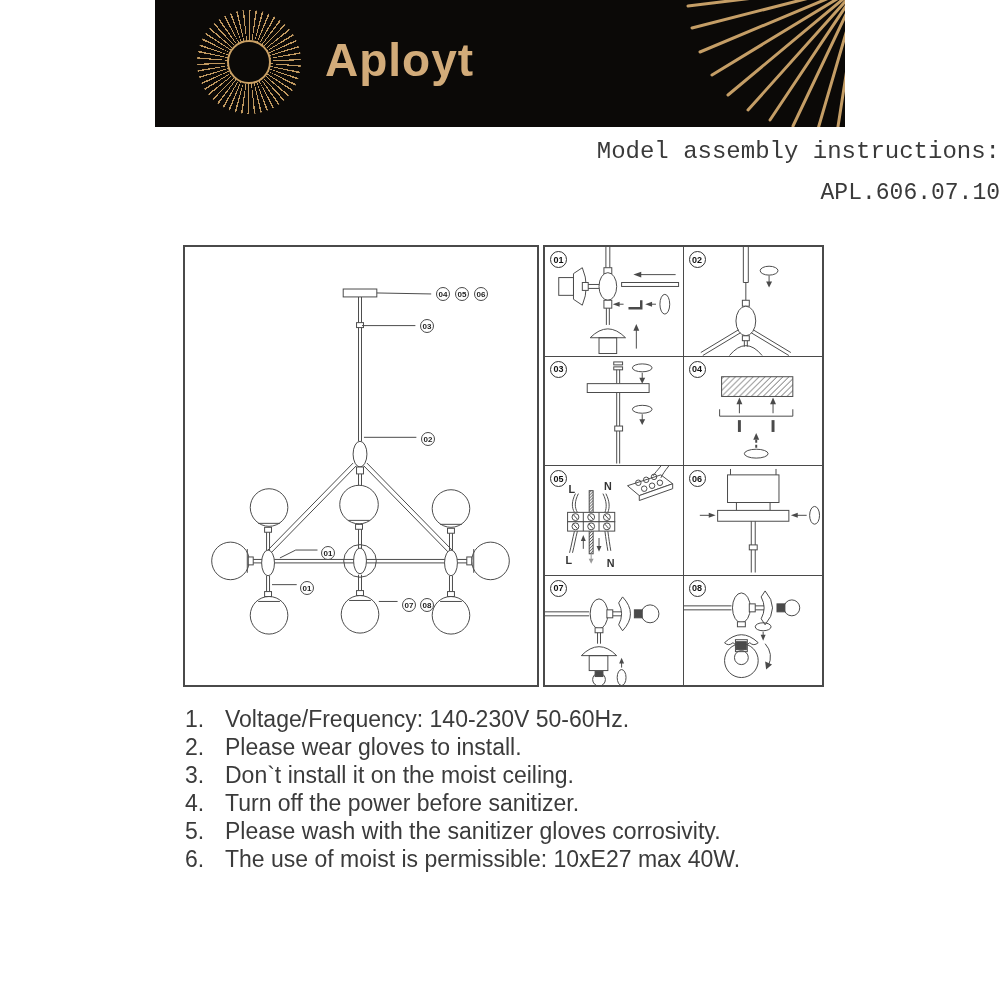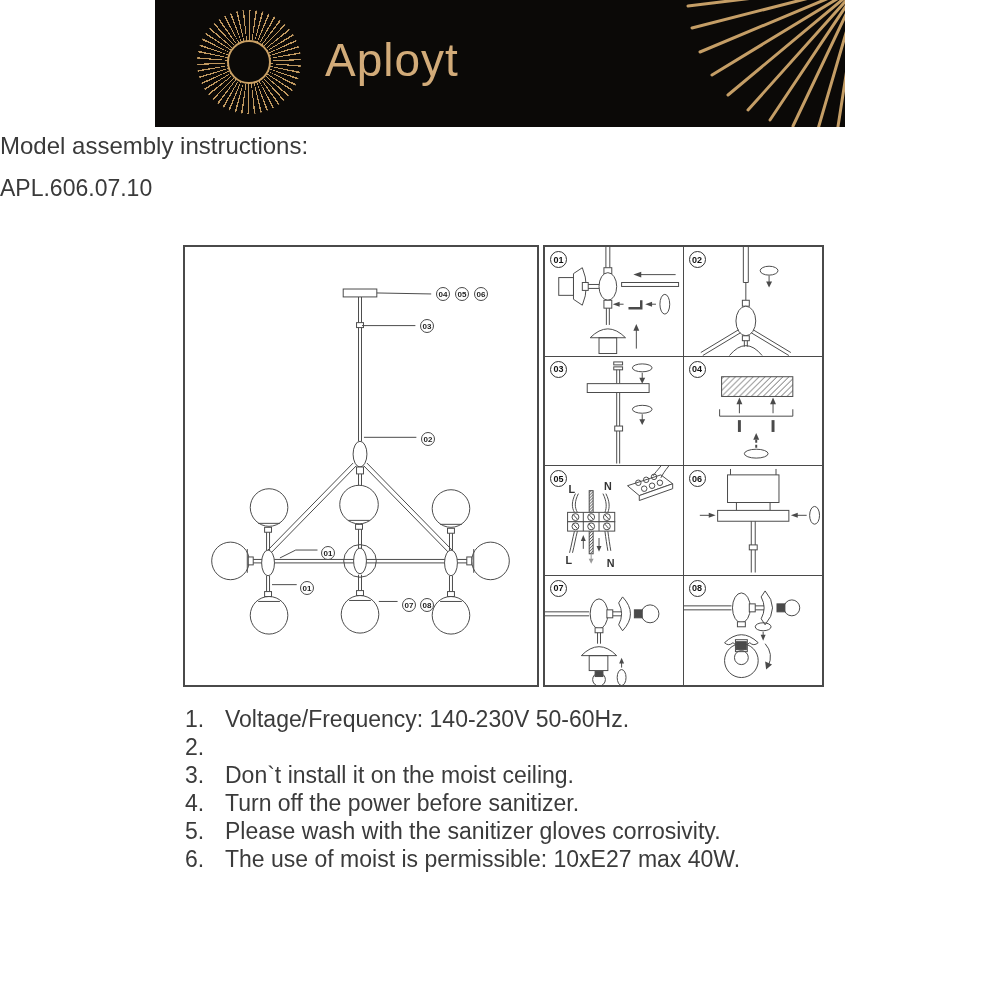"Aployt" .brand { font-weight: 400 -> 700 }
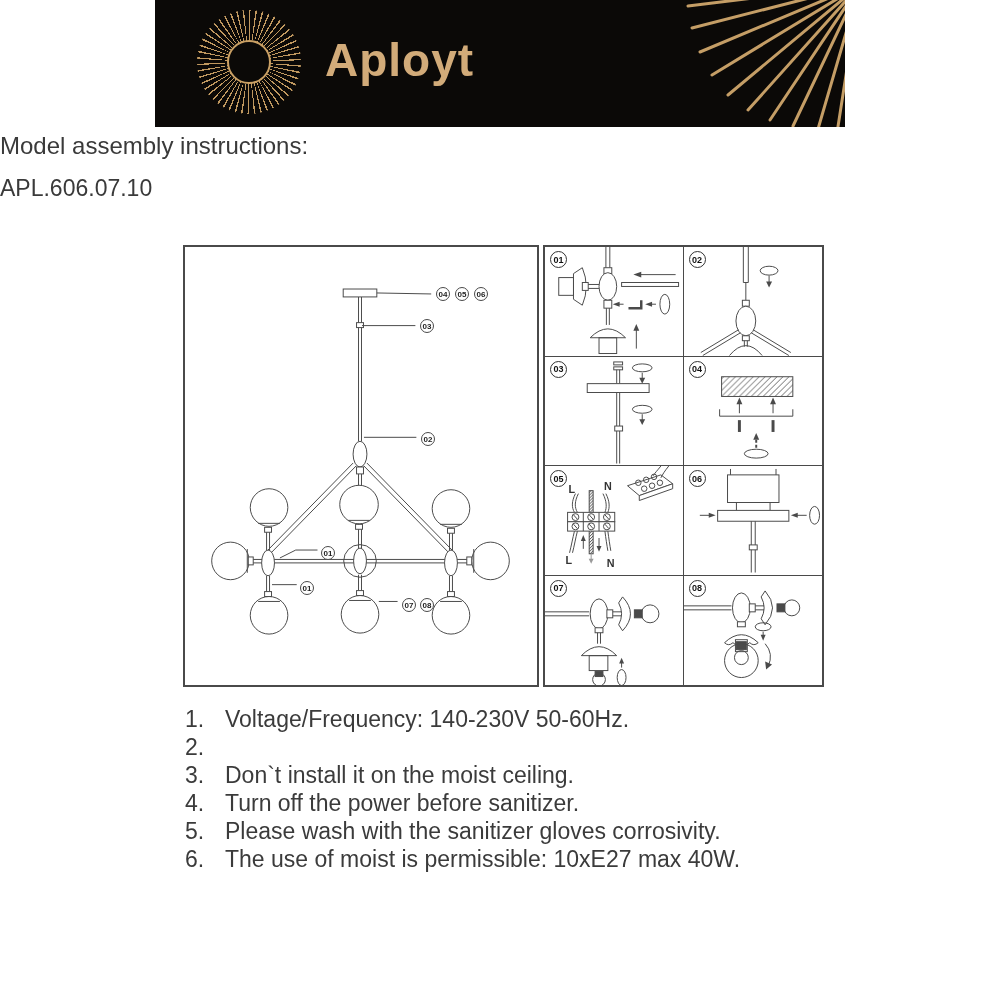"Model assembly instructions:" .title-block { font-family: none -> Liberation Mono, monospace; text-align: left -> right; top: 132px -> 138px }
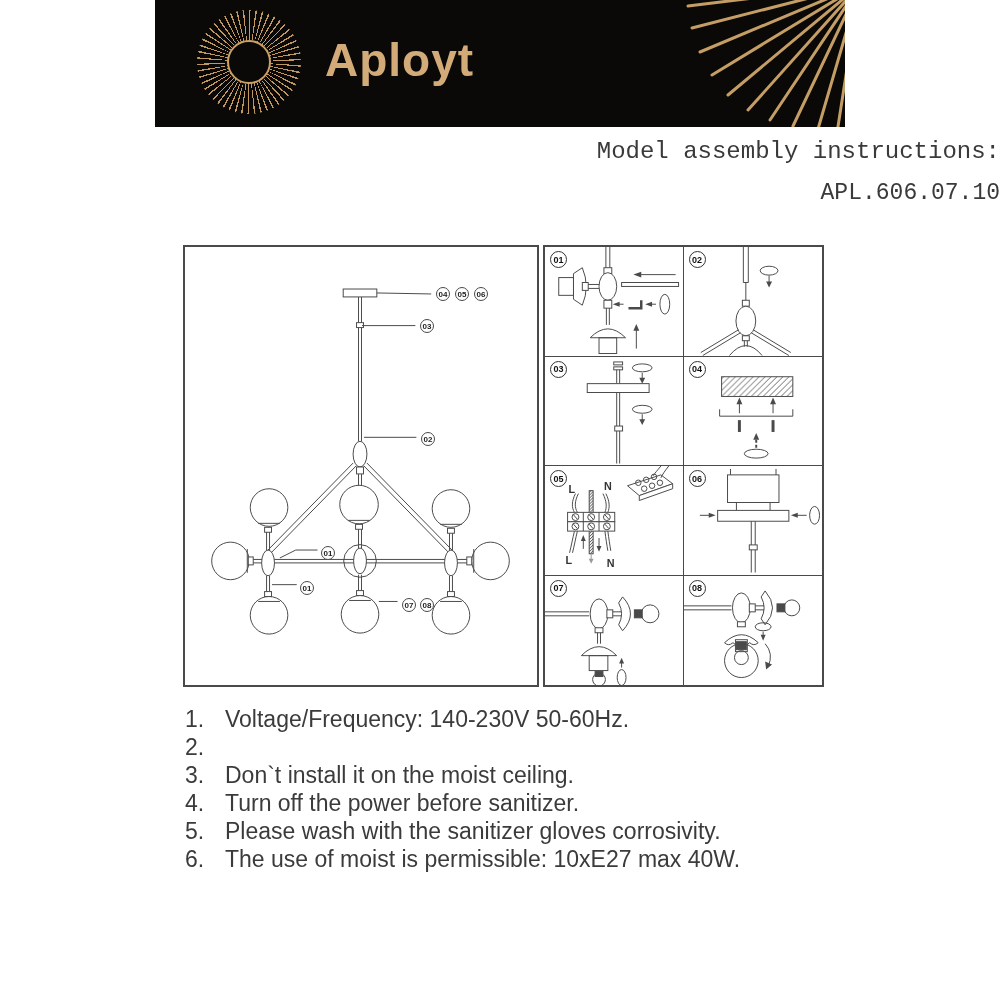"Please wear gloves to install." span { html: none -> <span>Please wear gloves to install.</span> }
